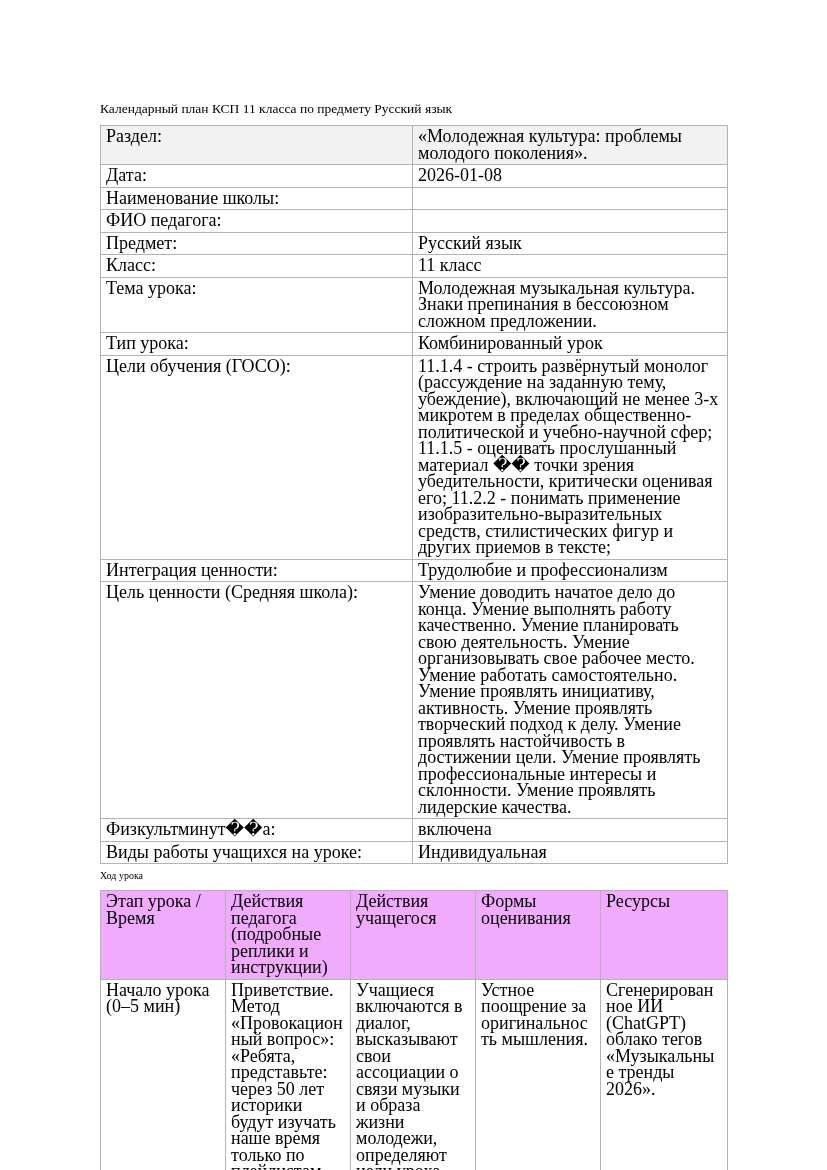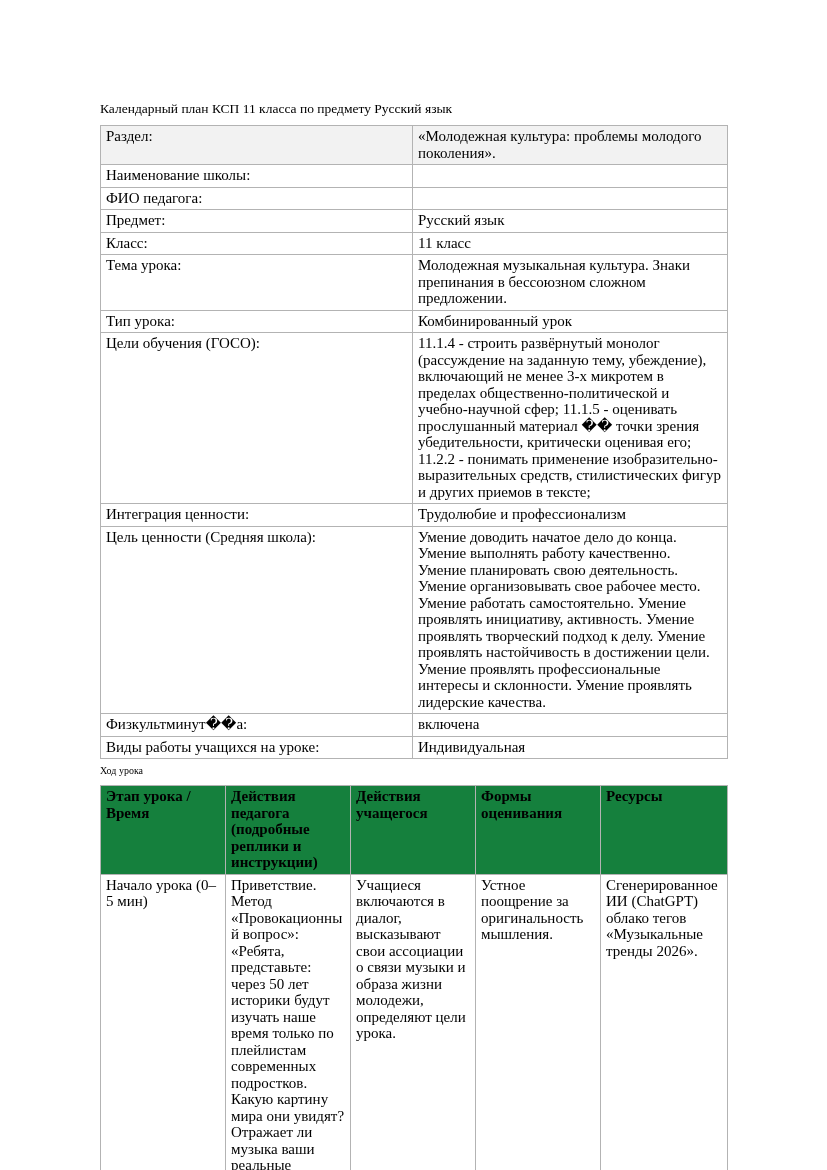"Раздел:" table.tbl { font-size: 15px -> 18px }
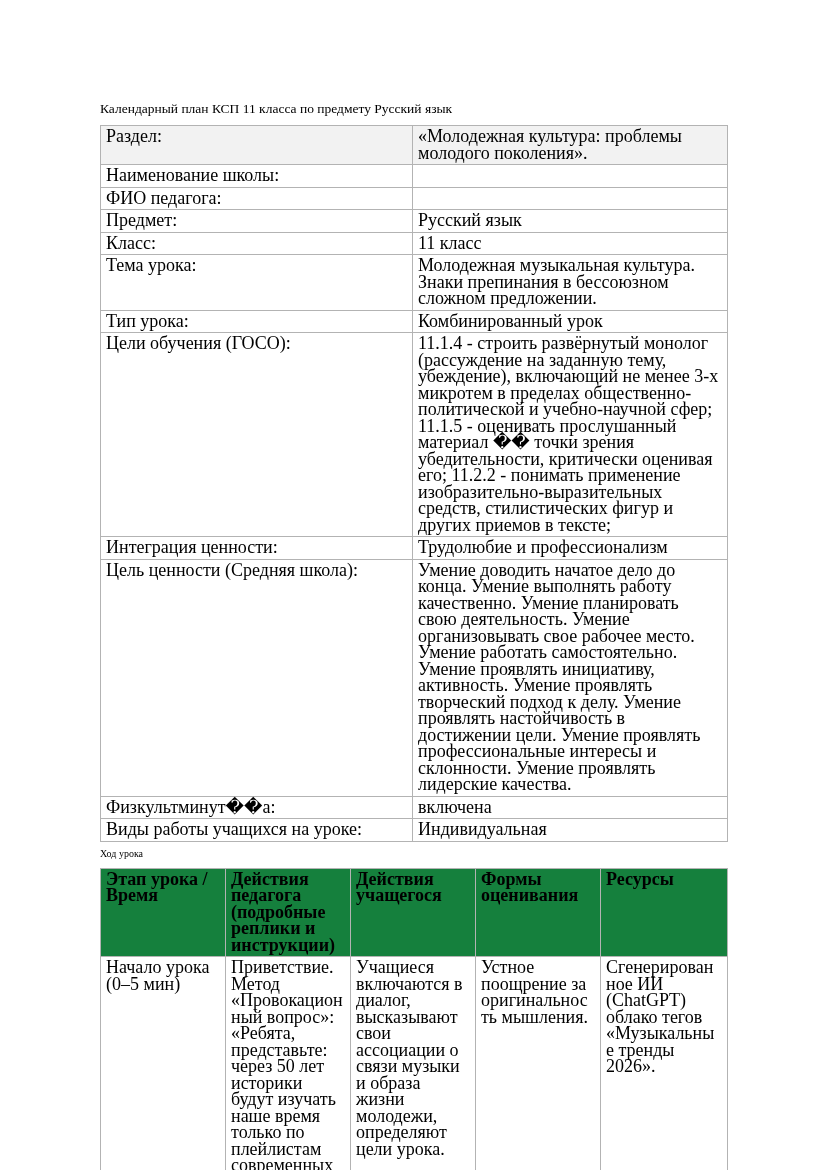"Дата:" tr { html: none -> <tr> <td>Дата:</td> <td>2026-01-08</td> </tr> }
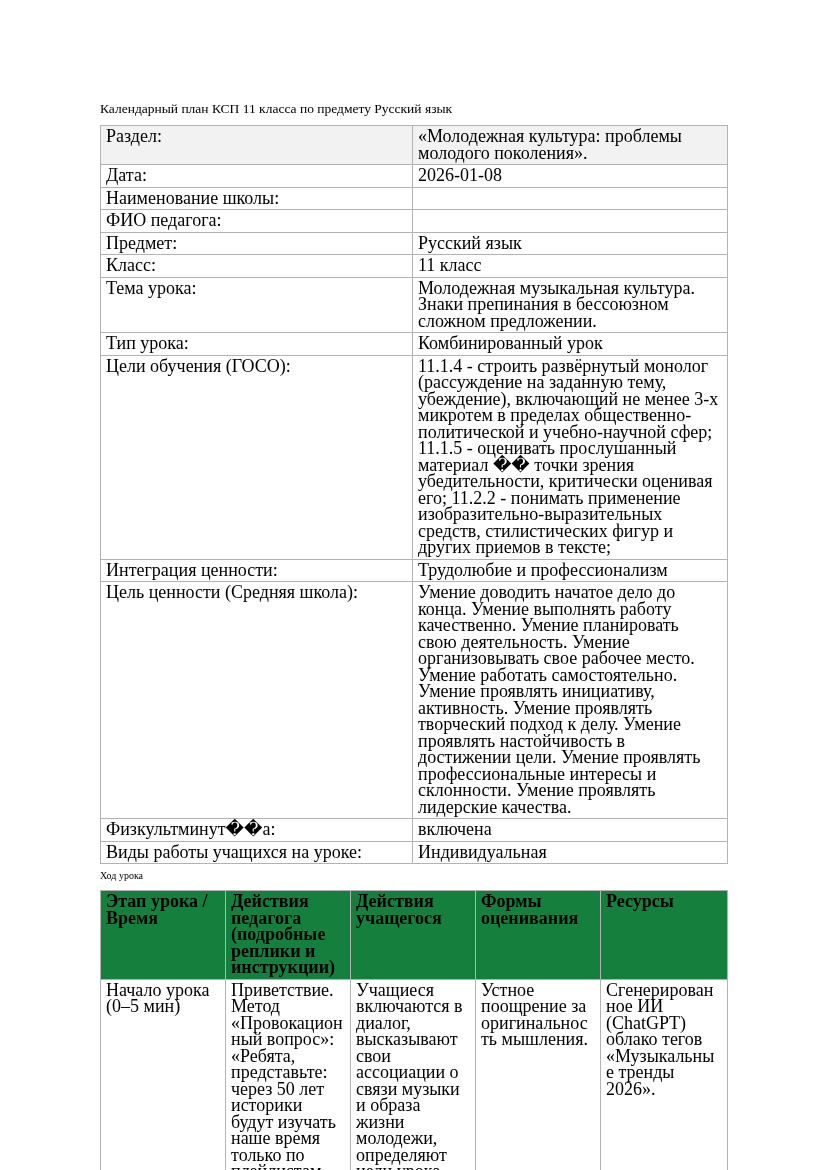"Этап урока / Время" .t2 tr.head td { background: #15803d -> #f0abfc; font-weight: bold -> none }
